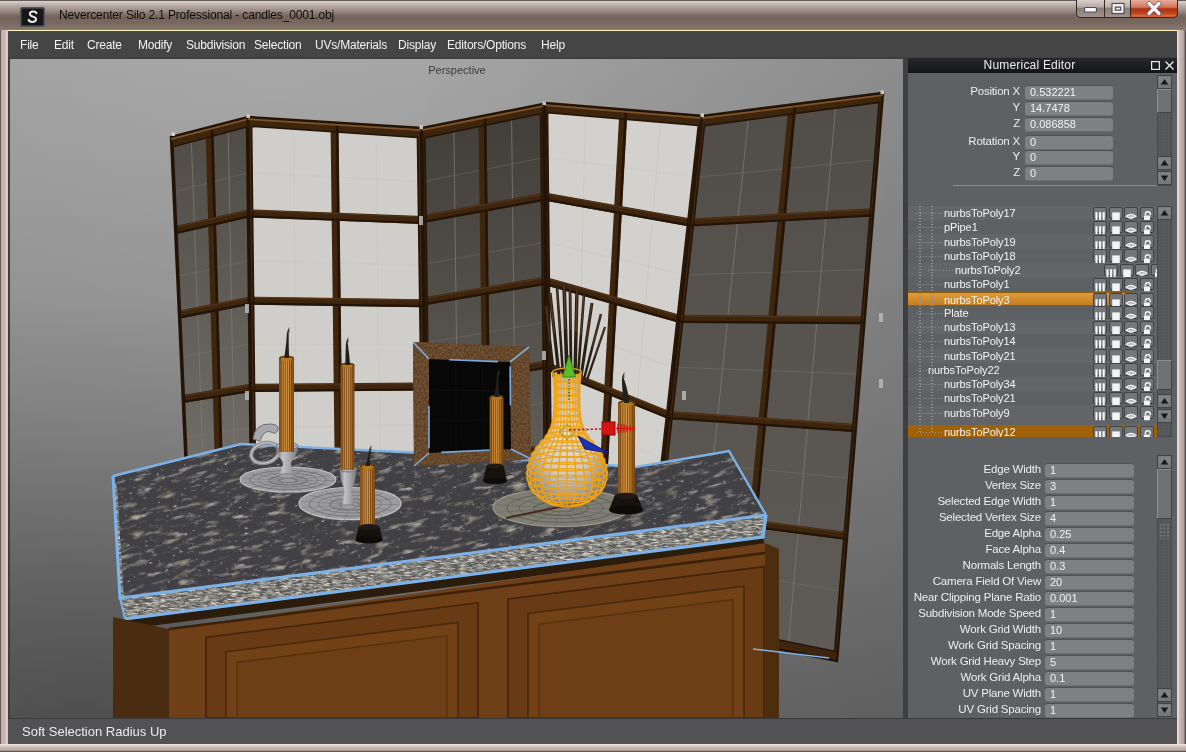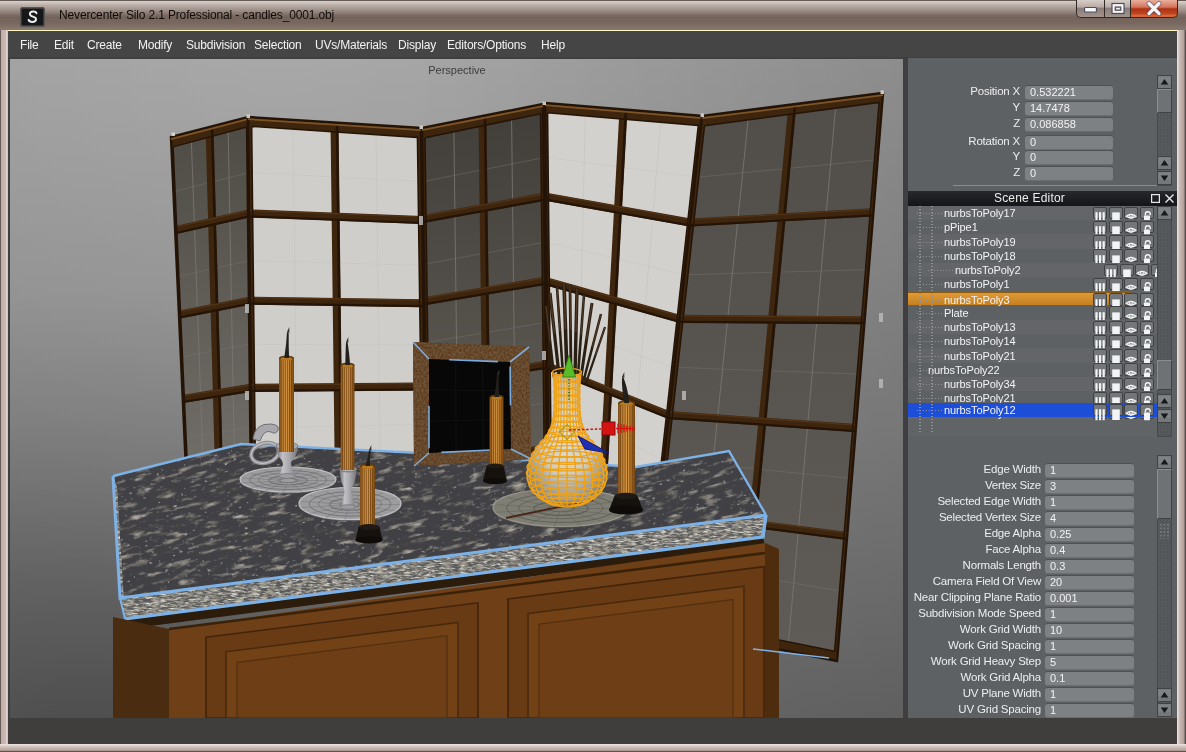"Numerical Editor" div.panel-h { html: none -> <div>Numerical Editor<svg> <rect></rect> </svg><svg> <path></path> </svg></div> }
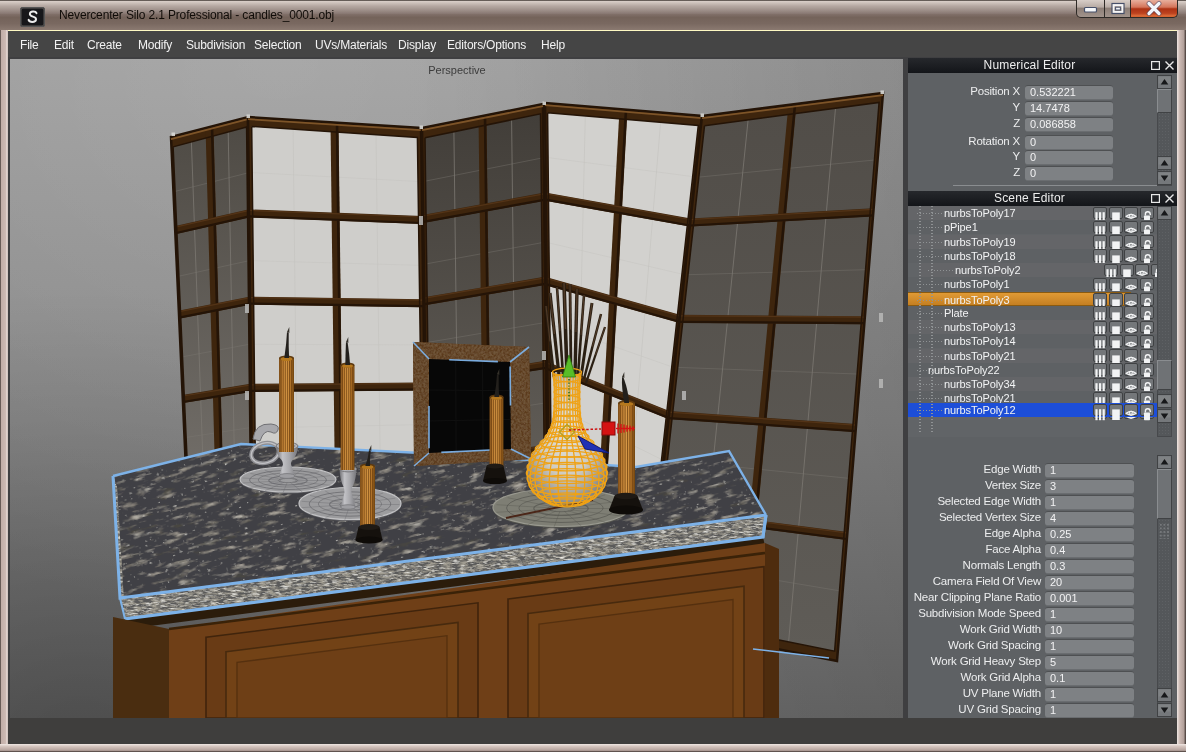"Scene Editor" div.panel-h { html: <div>Scene Editor<svg> <rect></rect> </svg><svg> <path></path> </svg></div> -> none }
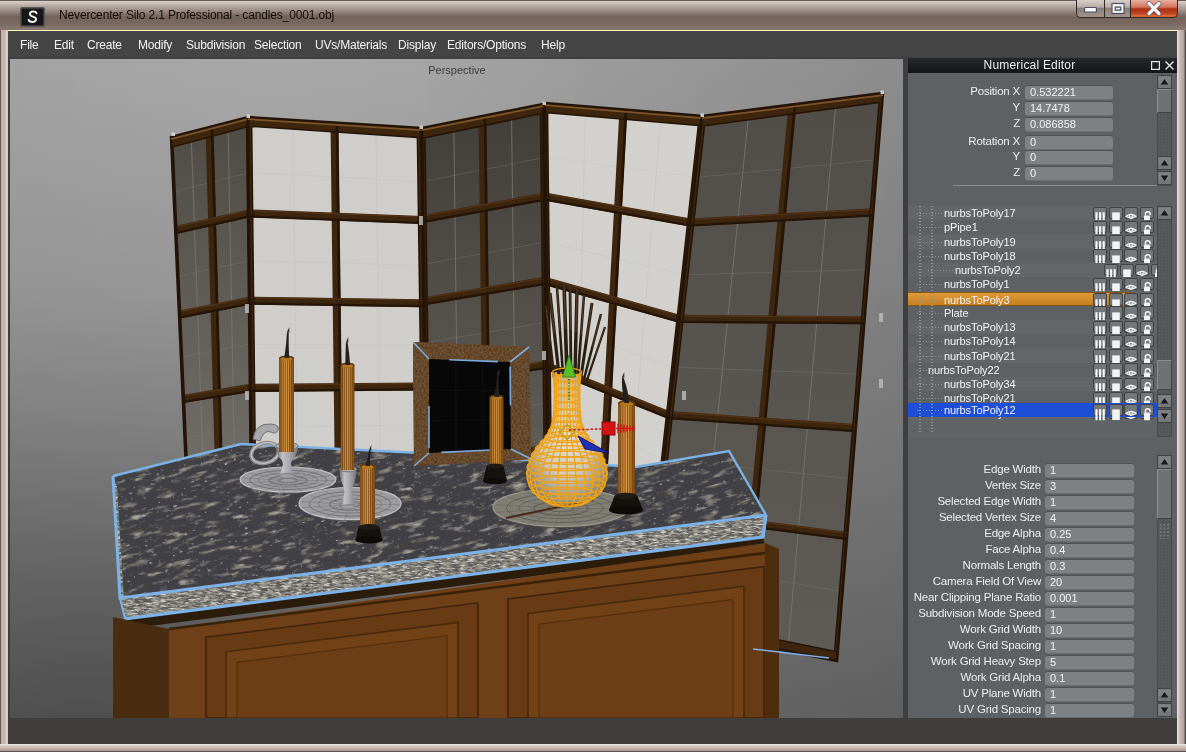"nurbsToPoly12" div.abs { background: #1d4ed8 -> #a16207; top: 197px -> 219px }
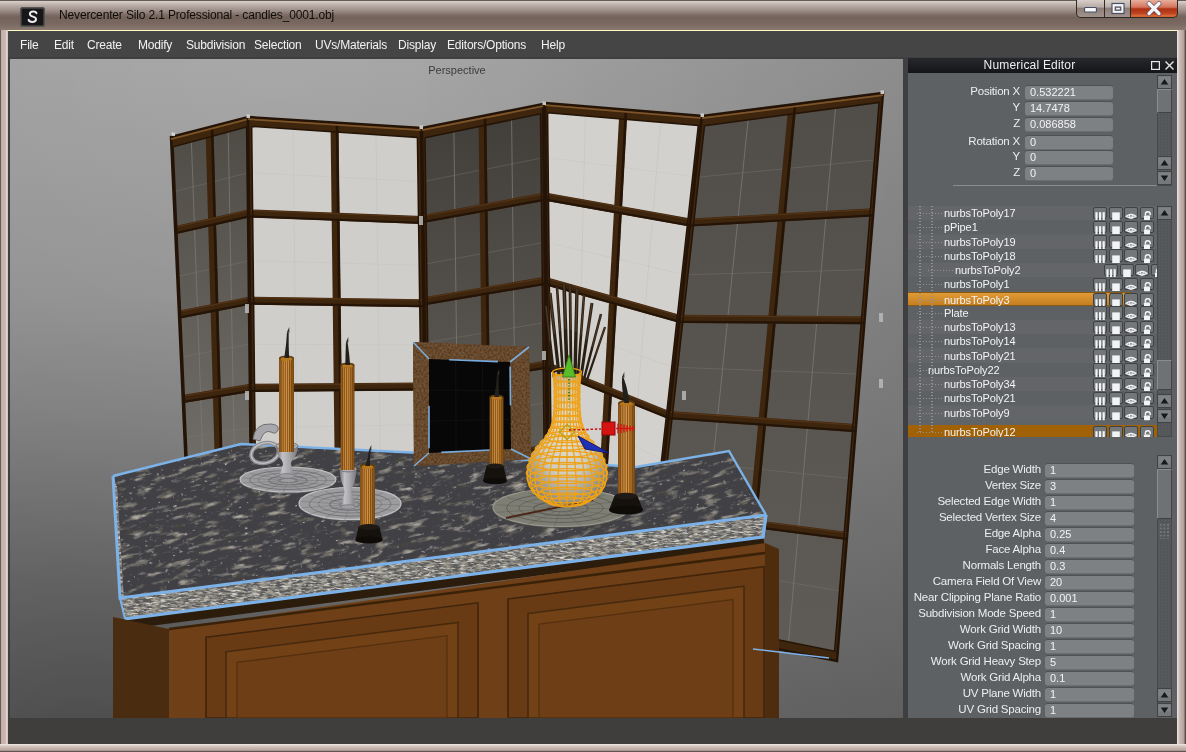"Soft Selection Radius Up" div.abs { html: none -> <div> <span>Soft Selection Radius Up</span> </div> }
